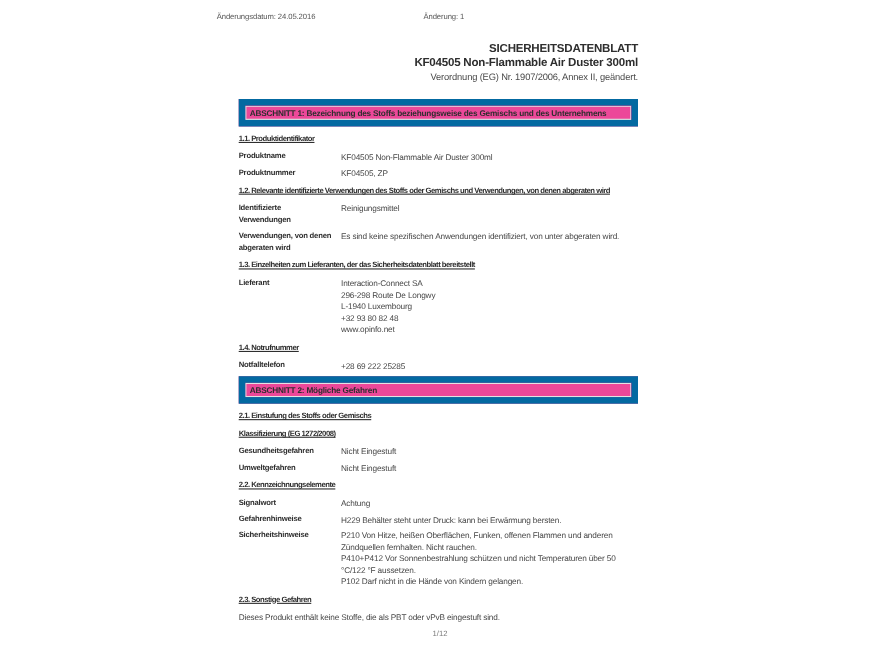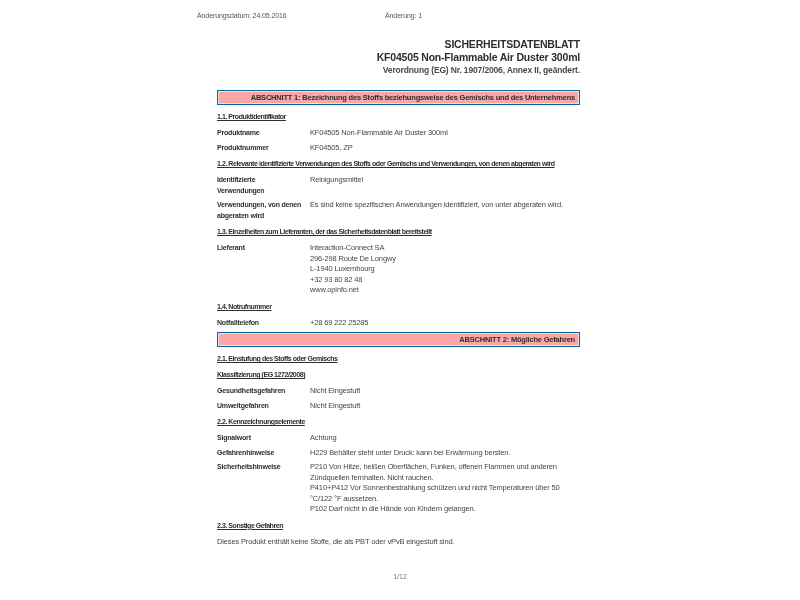"Verordnung (EG) Nr. 1907/2006, Annex" .regulation { font-weight: bold -> normal }
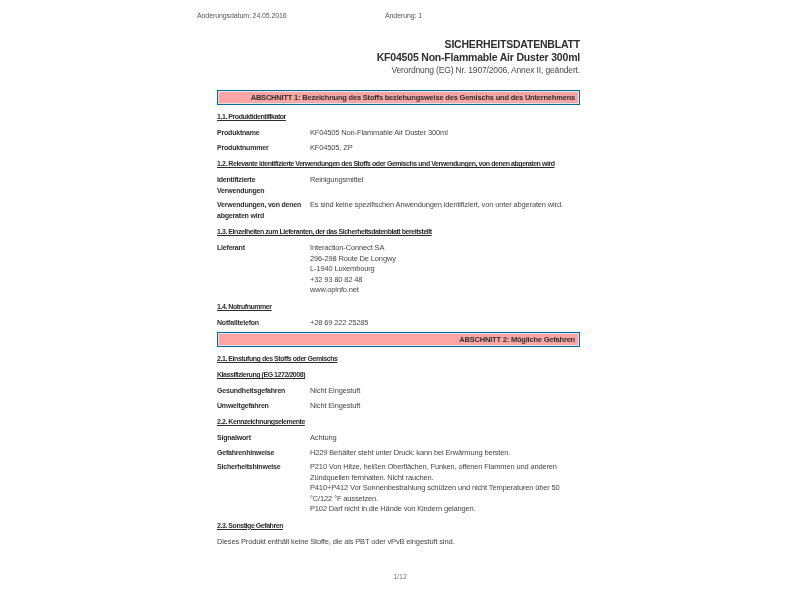"ABSCHNITT 1: Bezeichnung des Stoffs" .section-bar { background: #fca5a5 -> #ec4899; border: 1px solid #0369a1 -> 6px solid #0369a1; text-align: right -> none }
